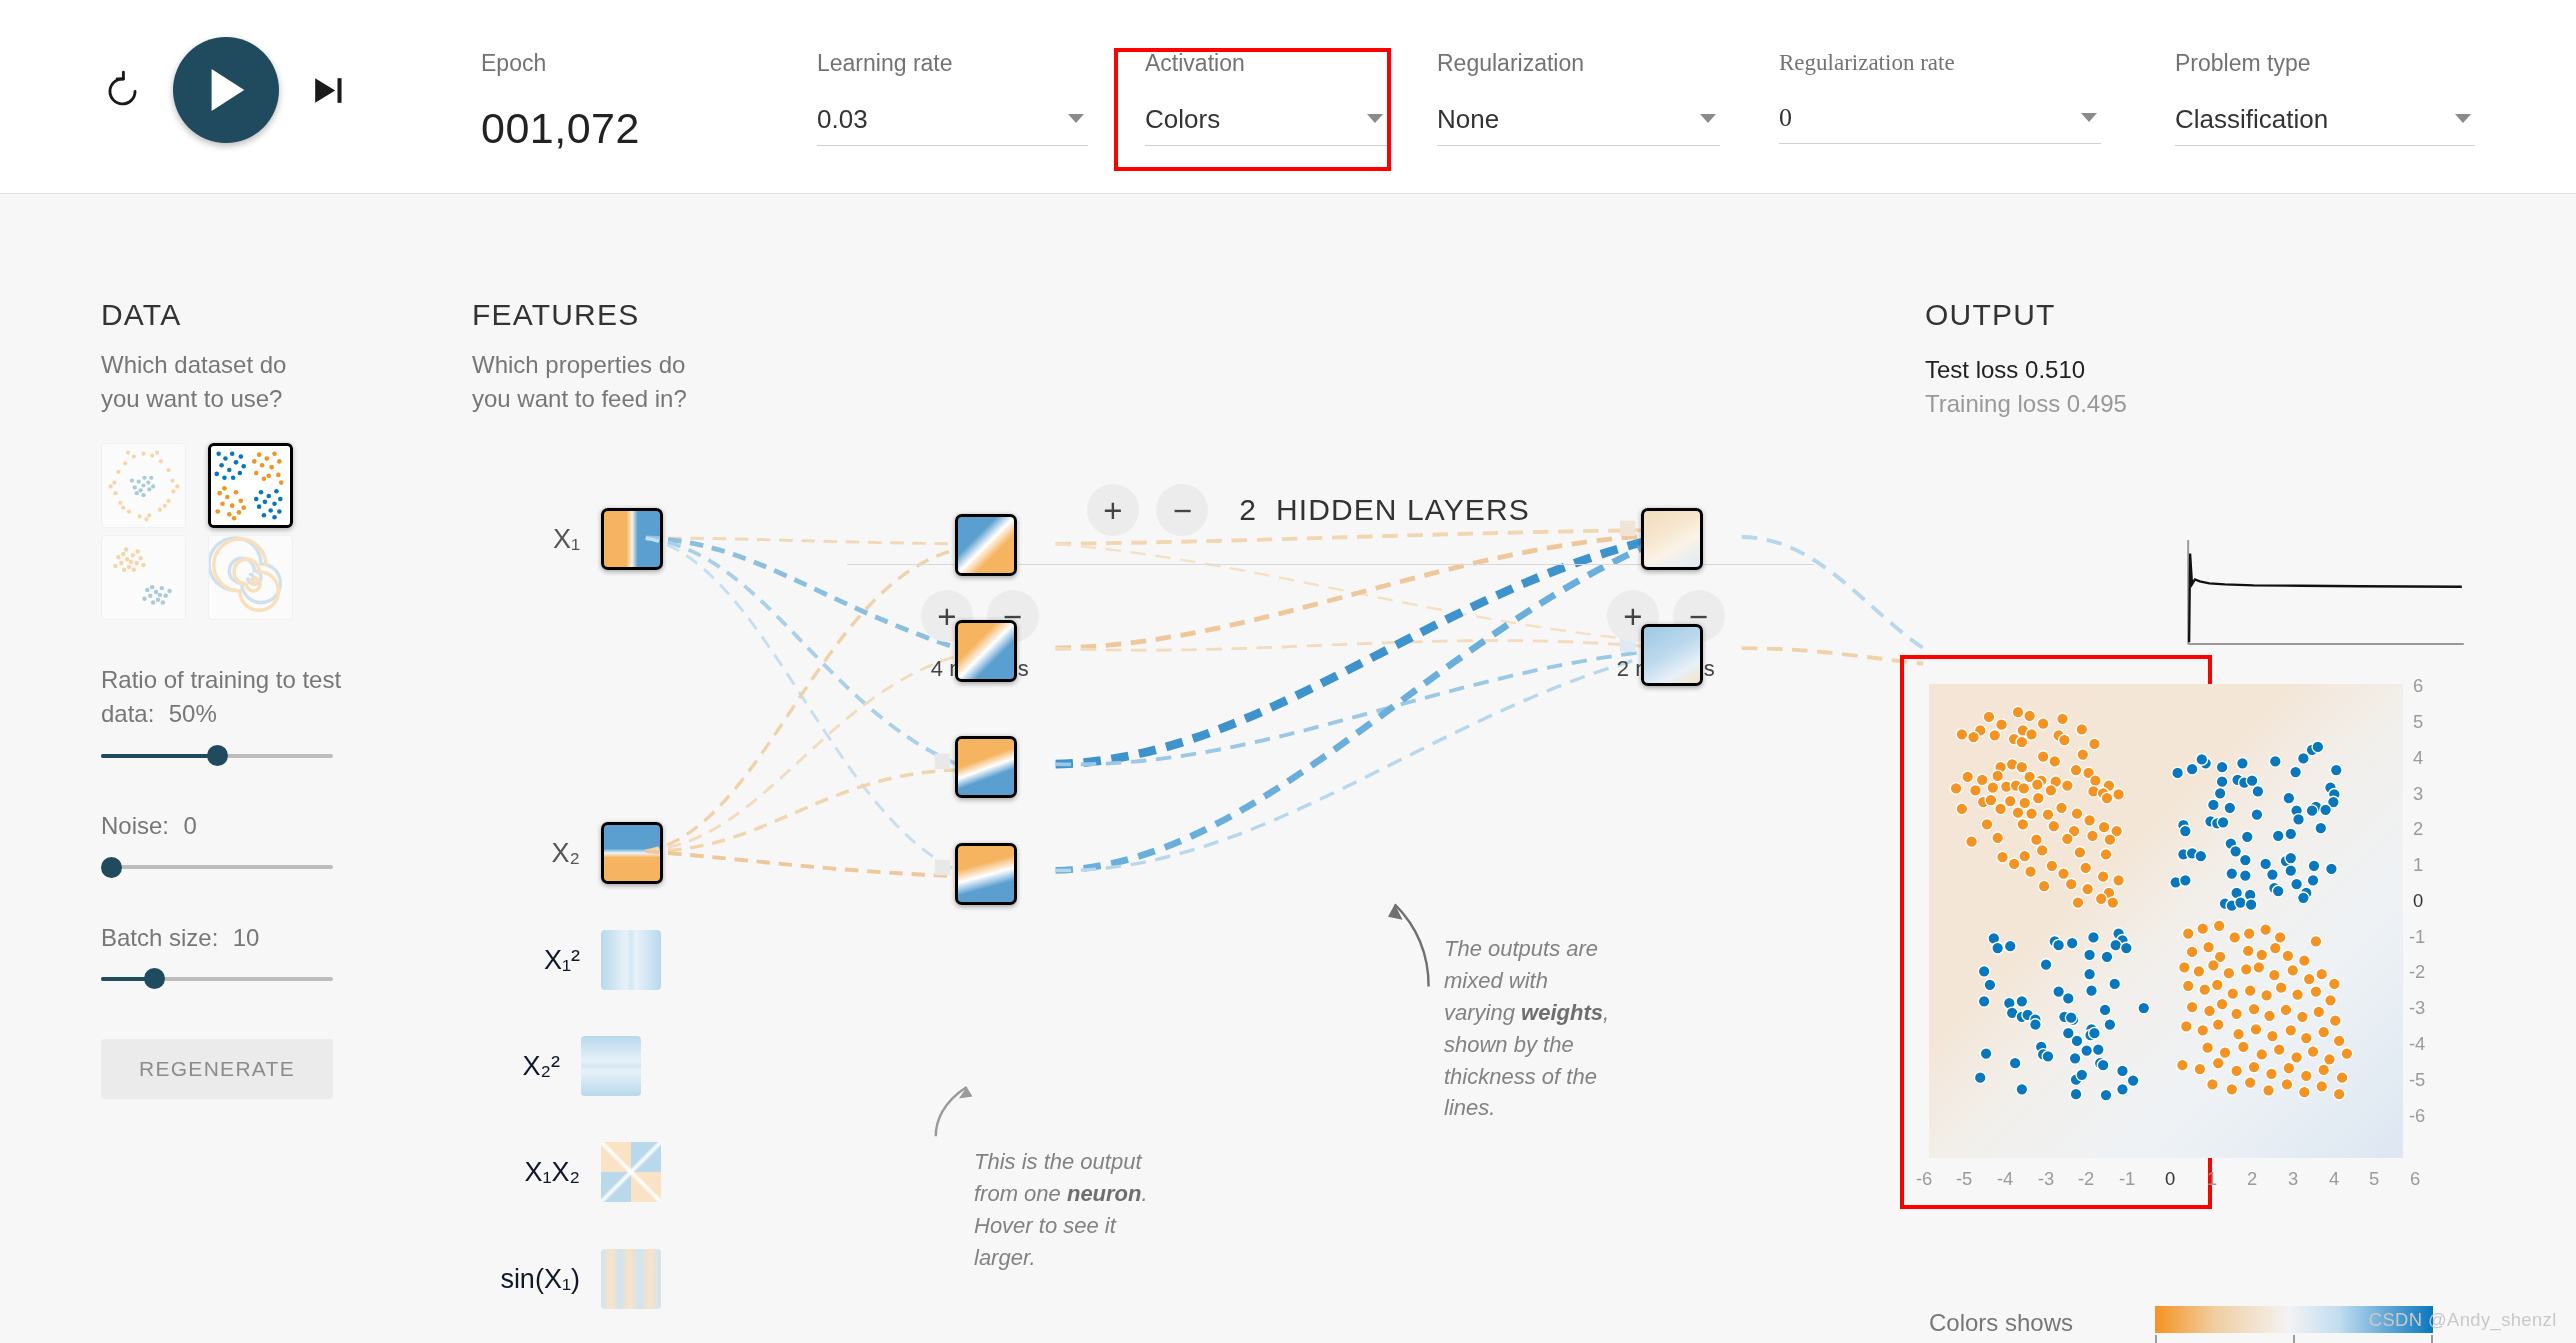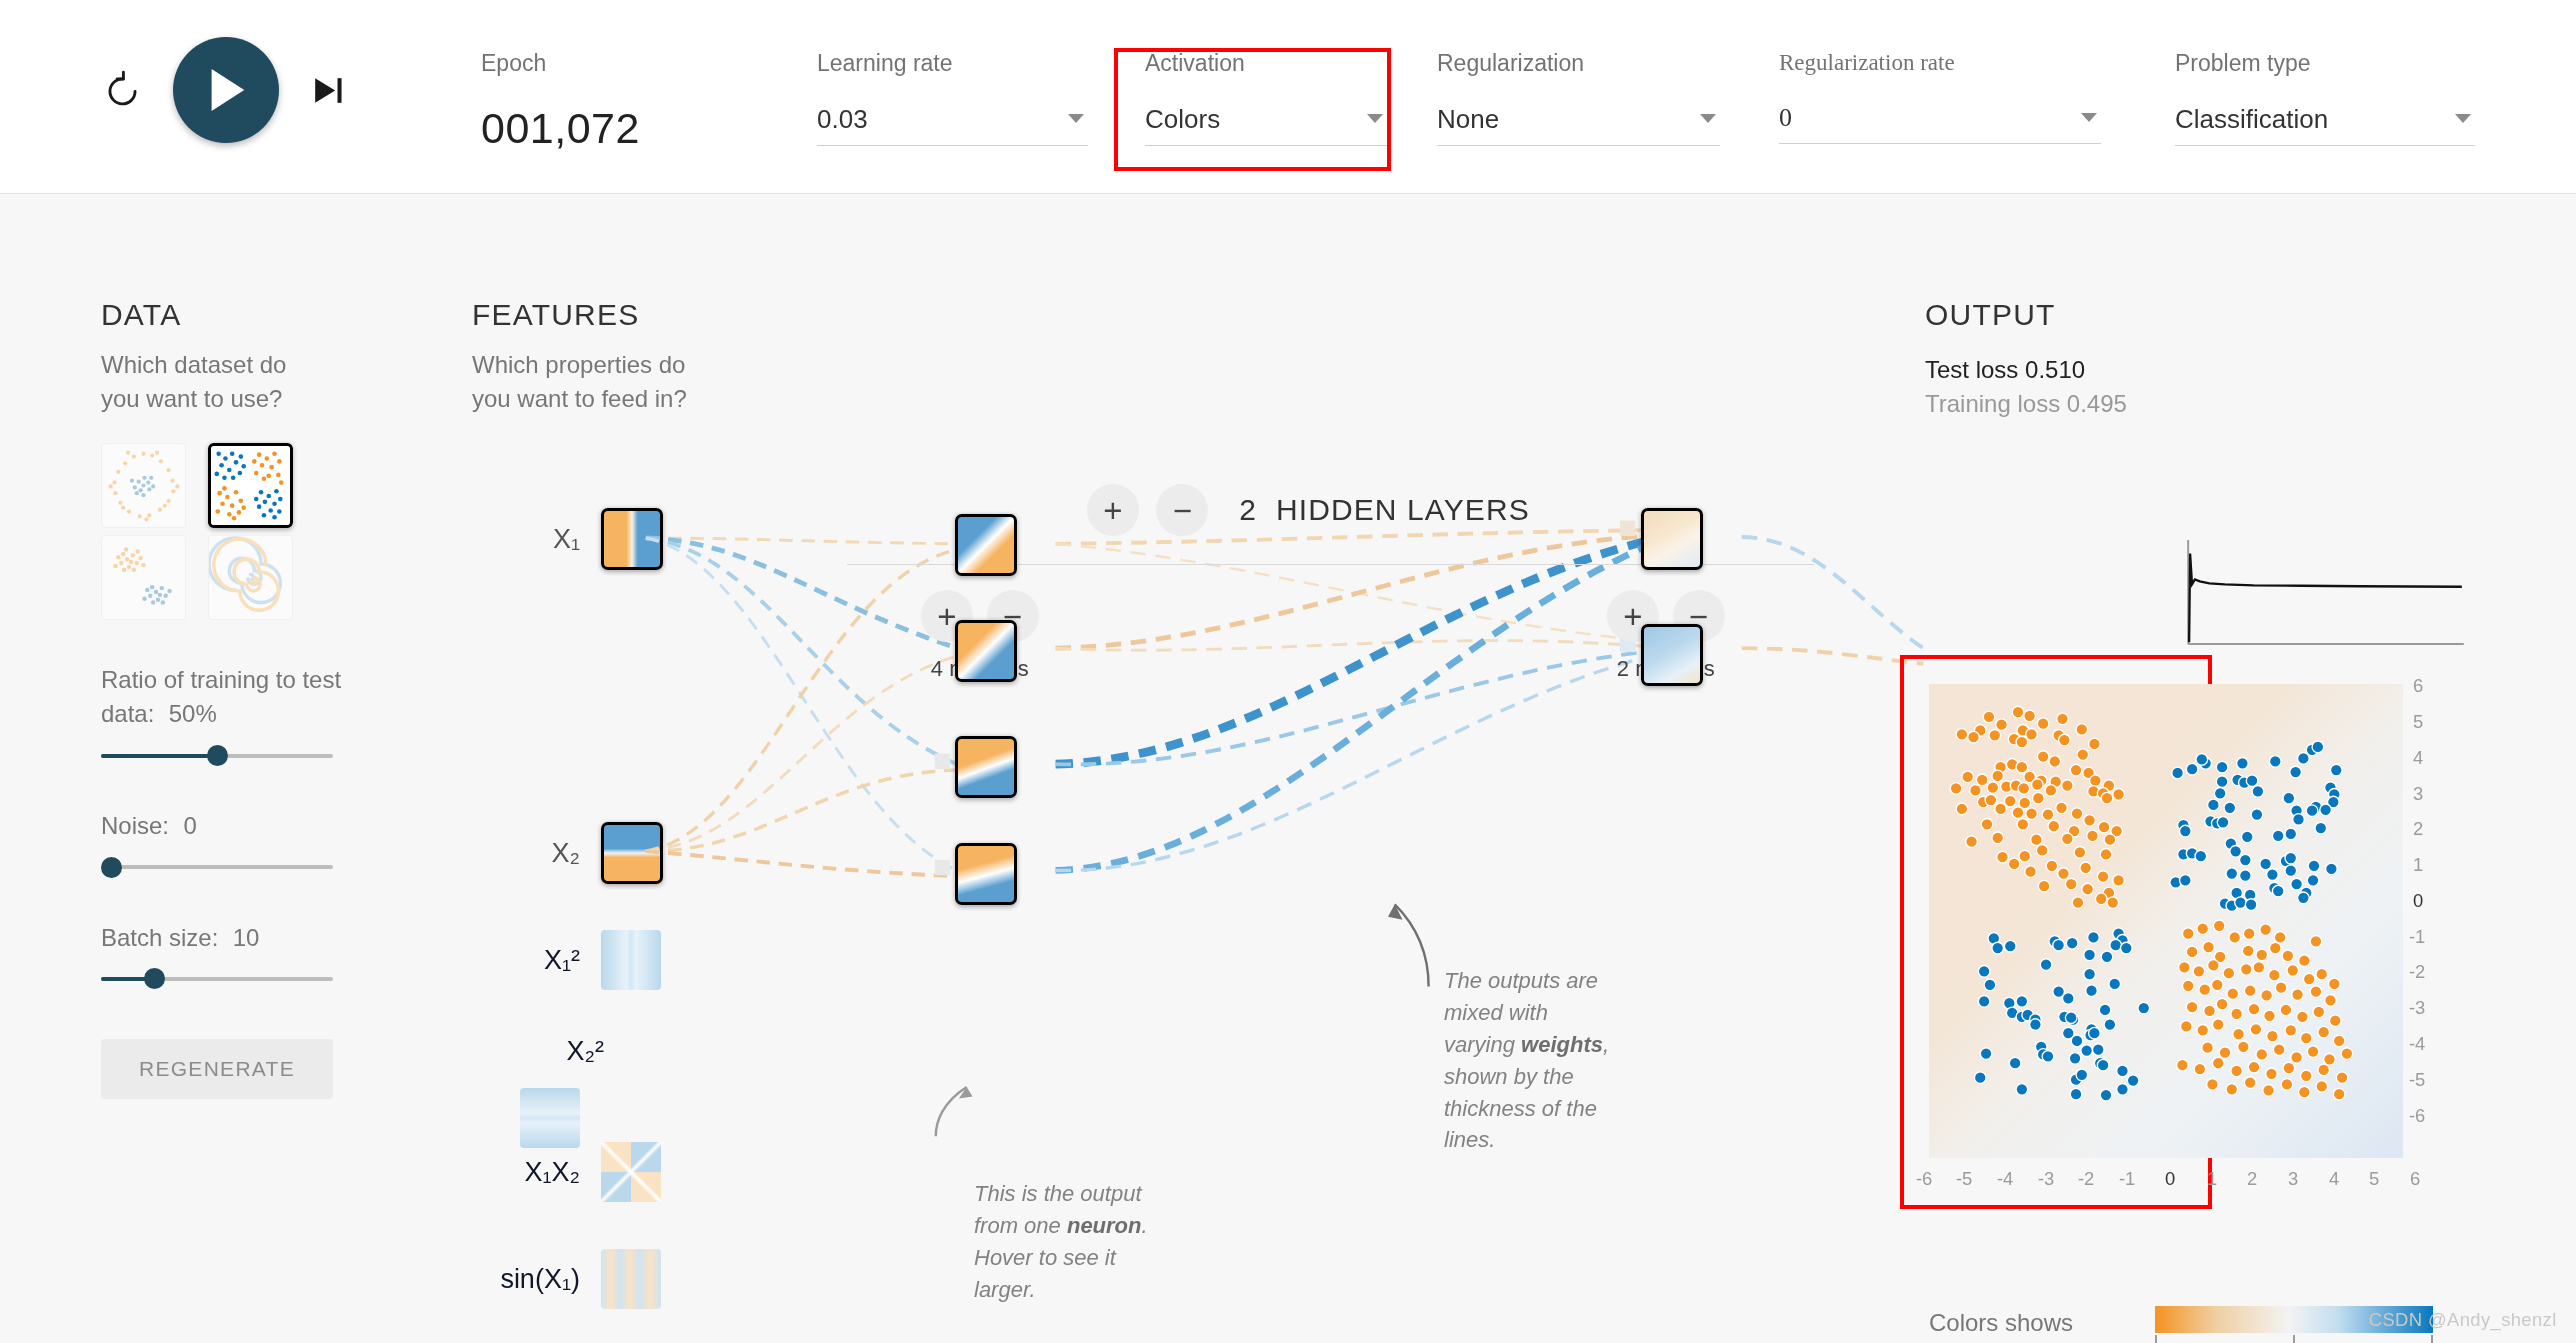"The outputs are mixed with" .callout { margin-top: 32px -> none }
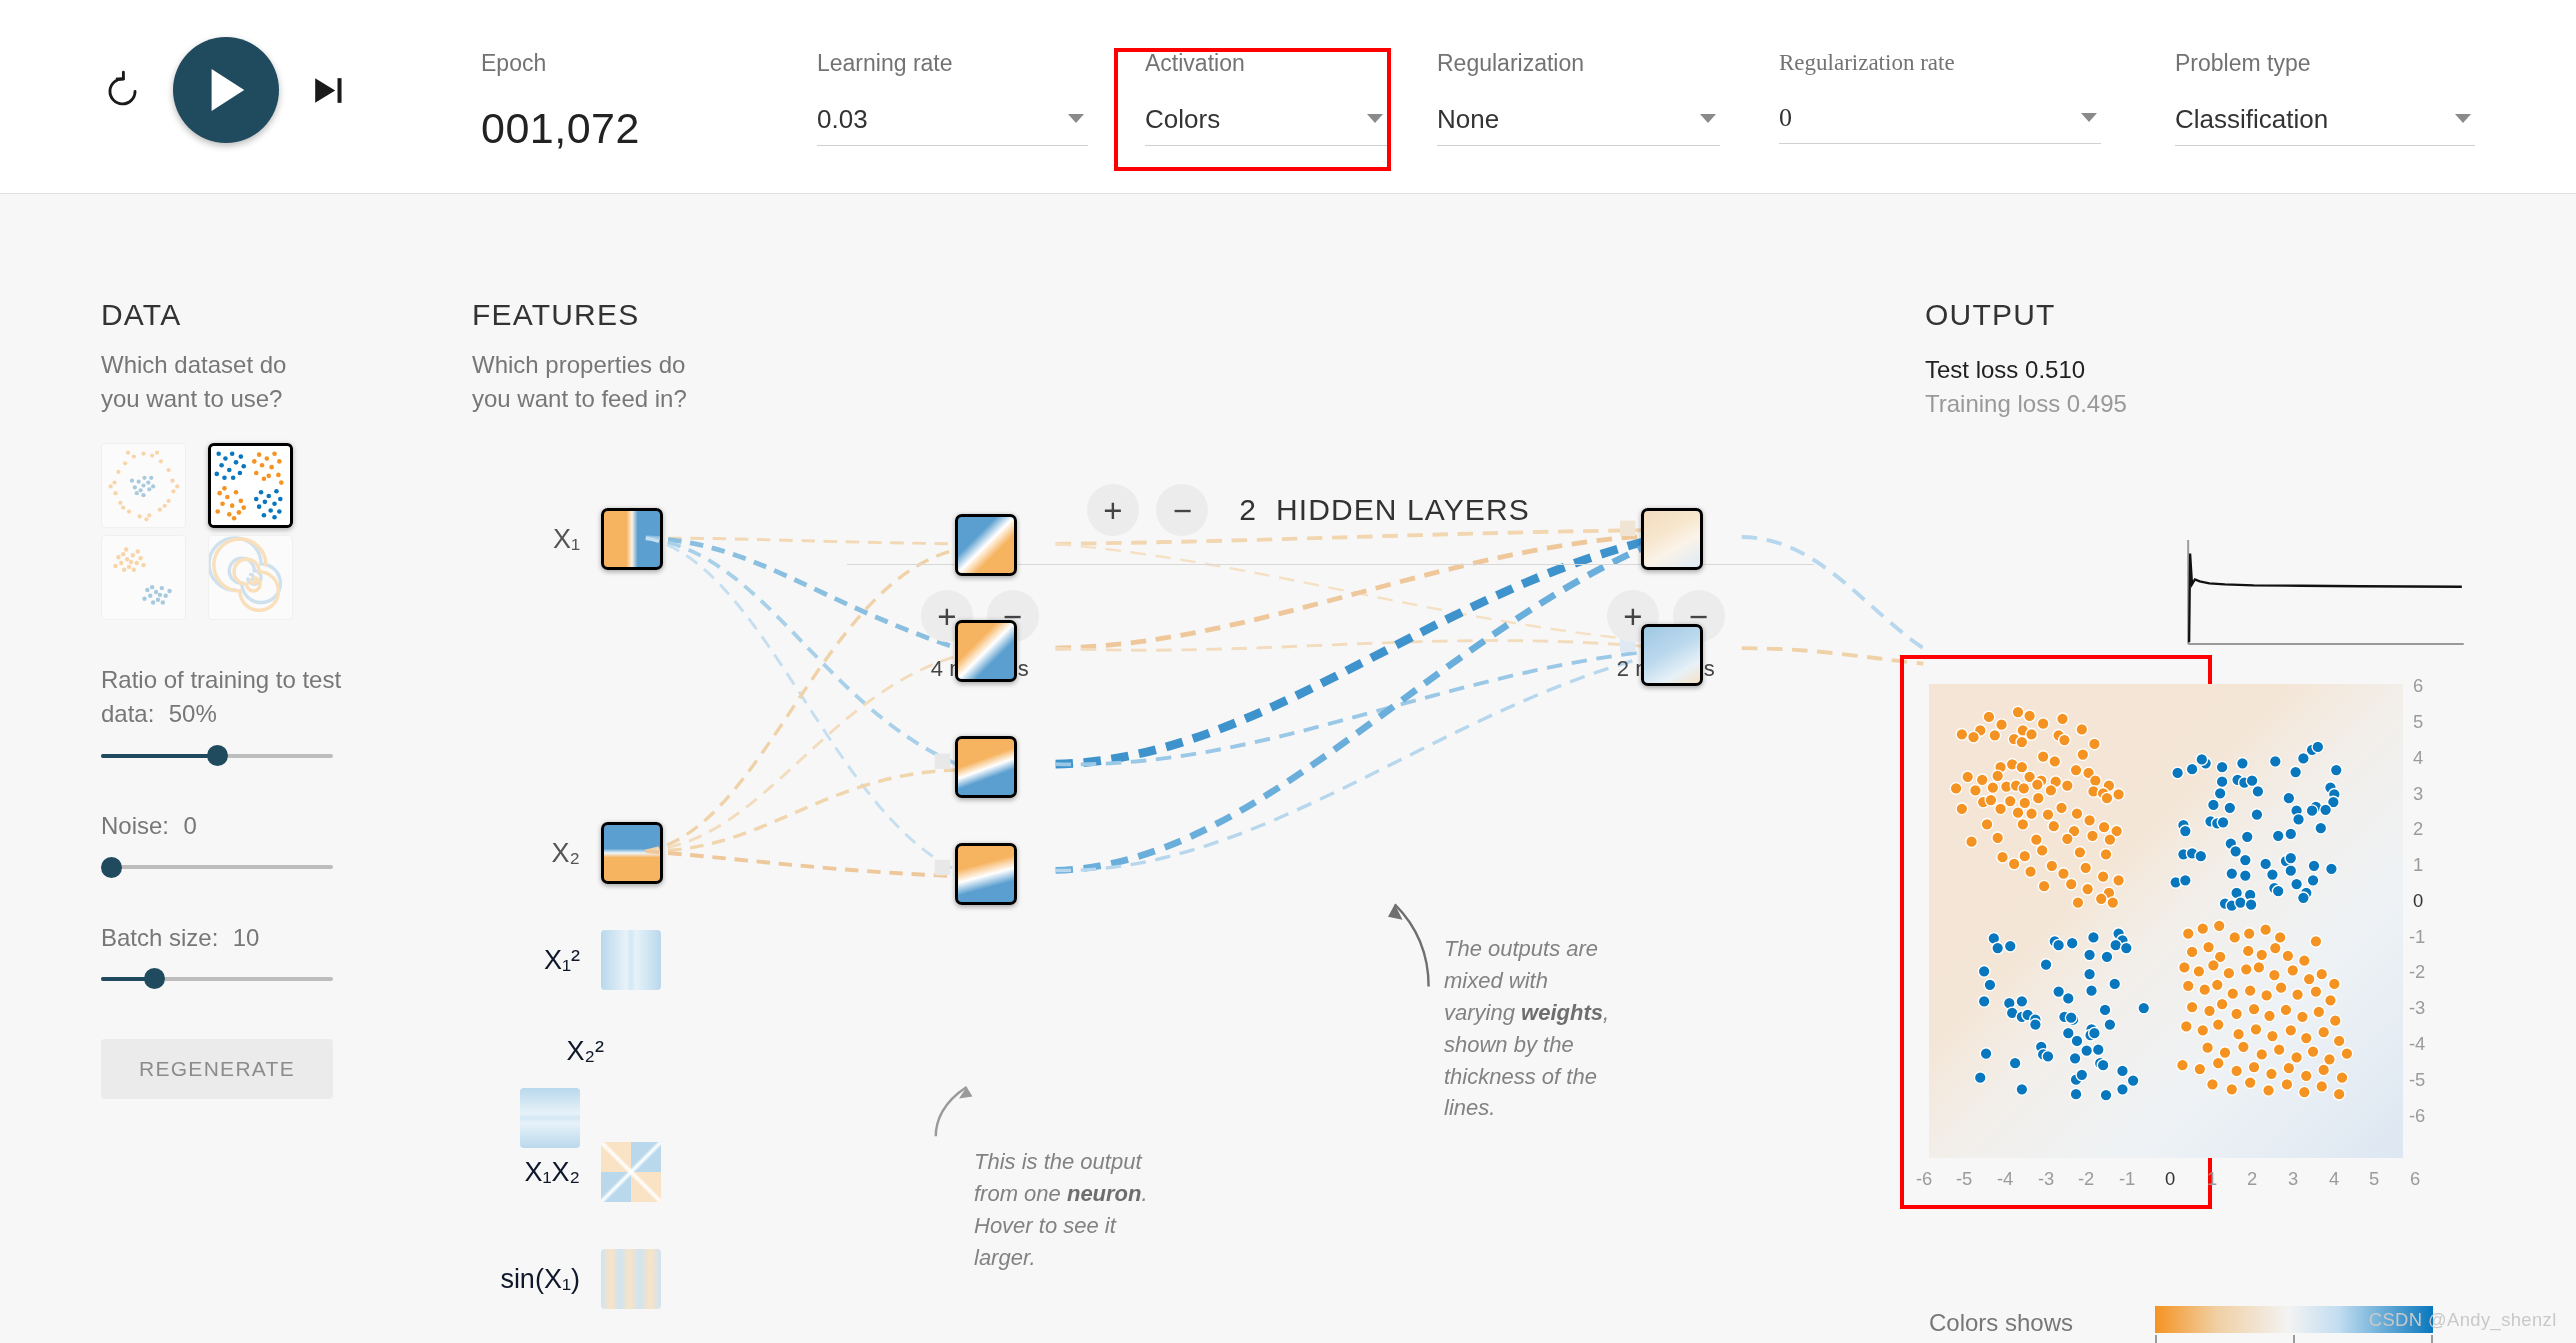"X₂²" div.feature-row { flex-direction: column -> none; left: 496px -> 452px }
